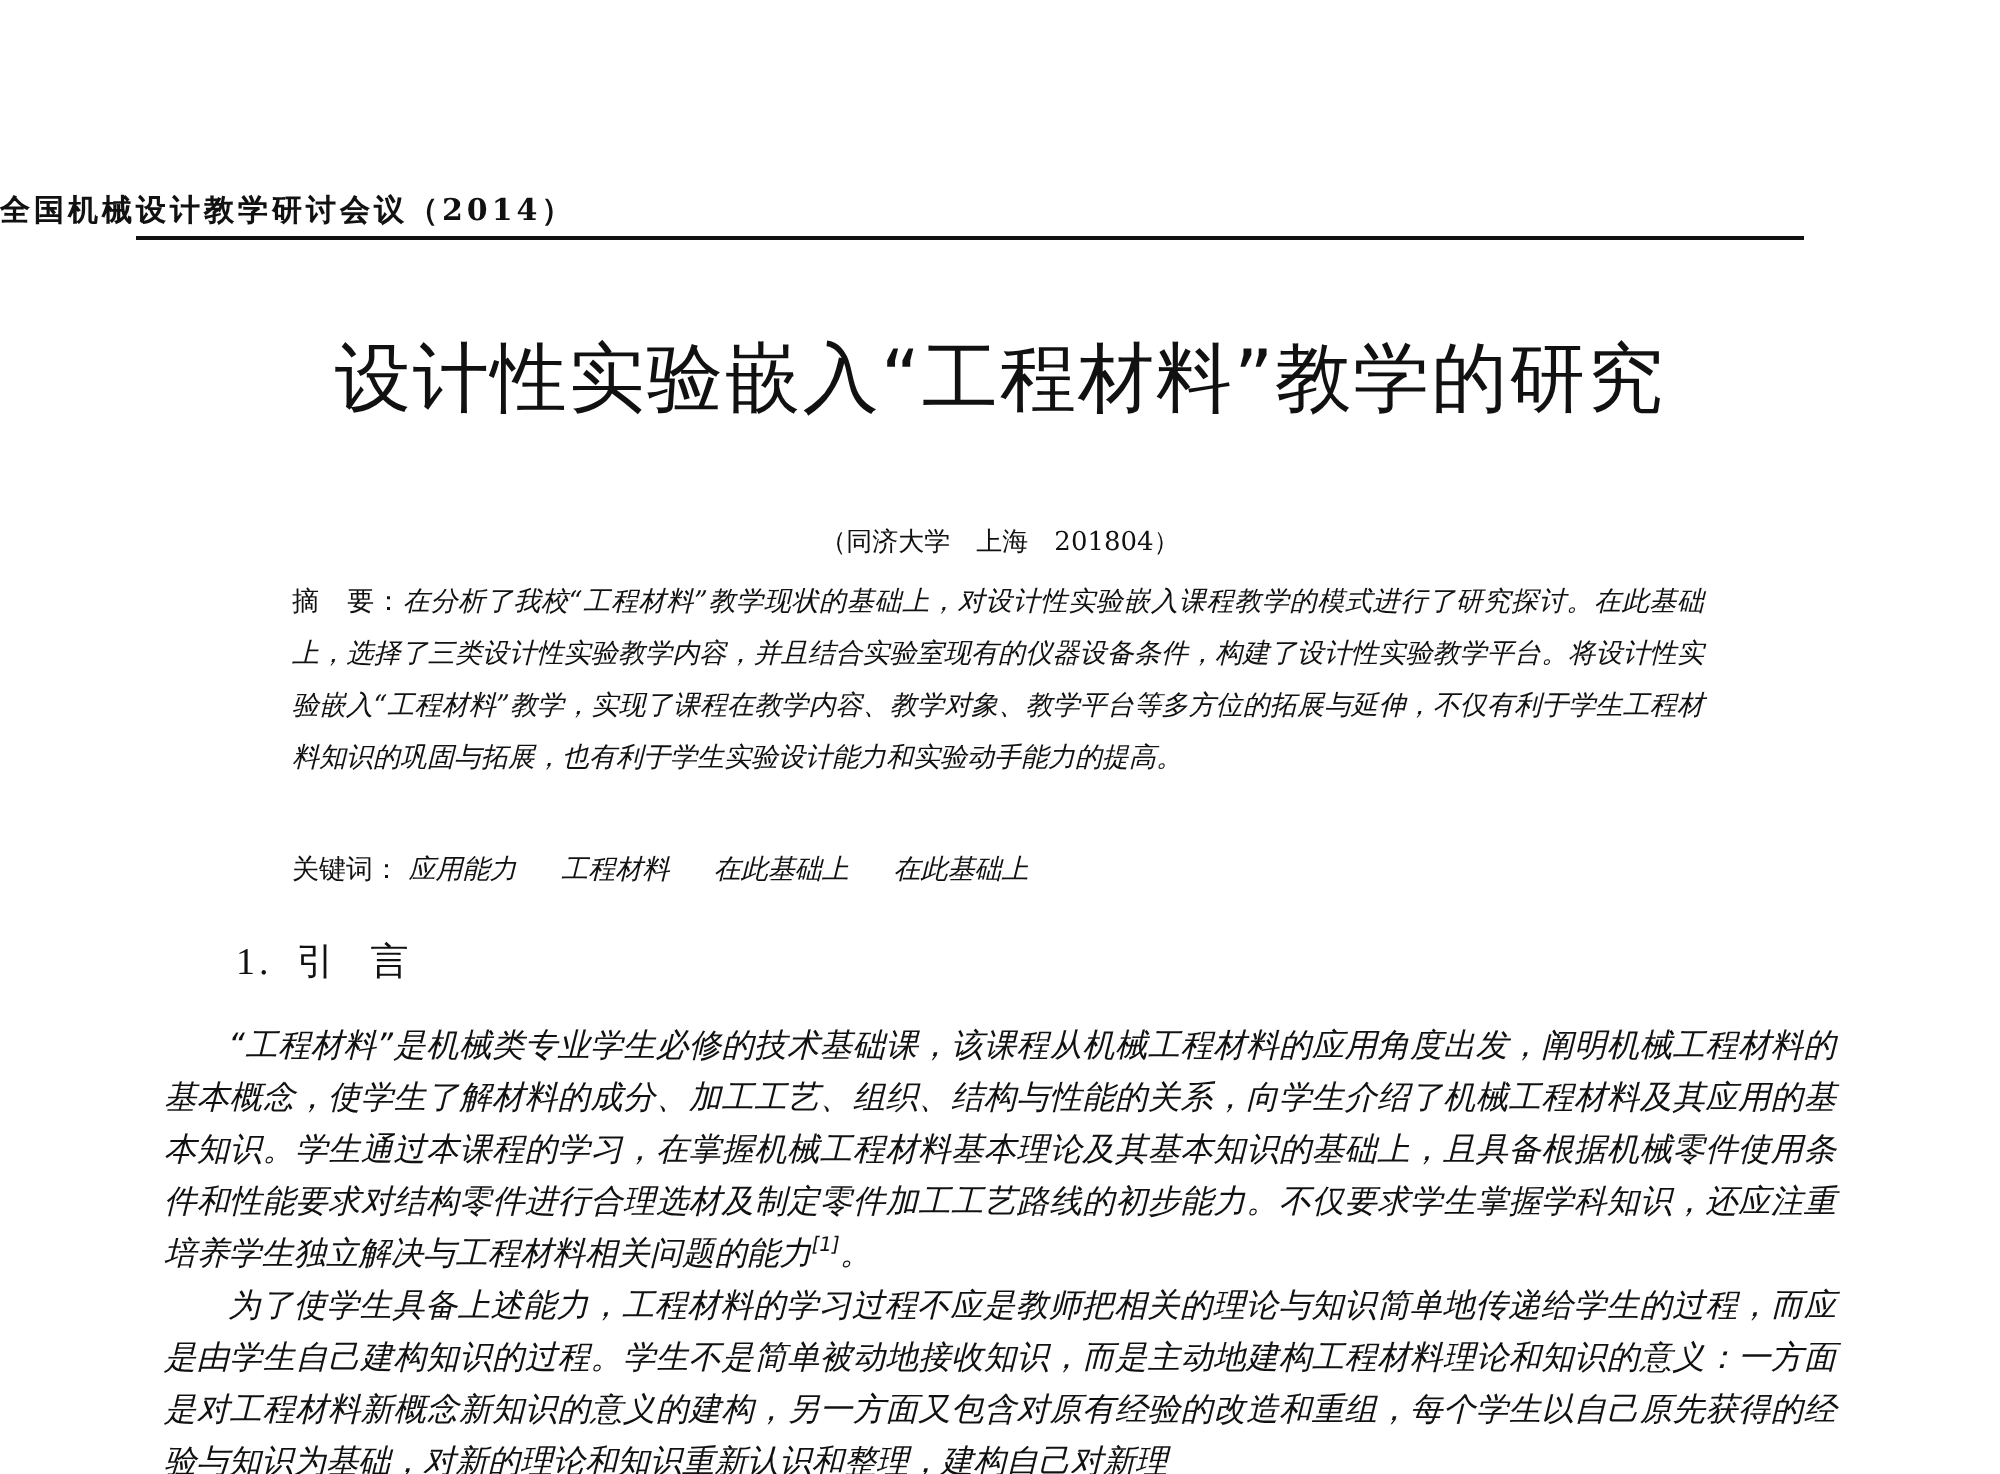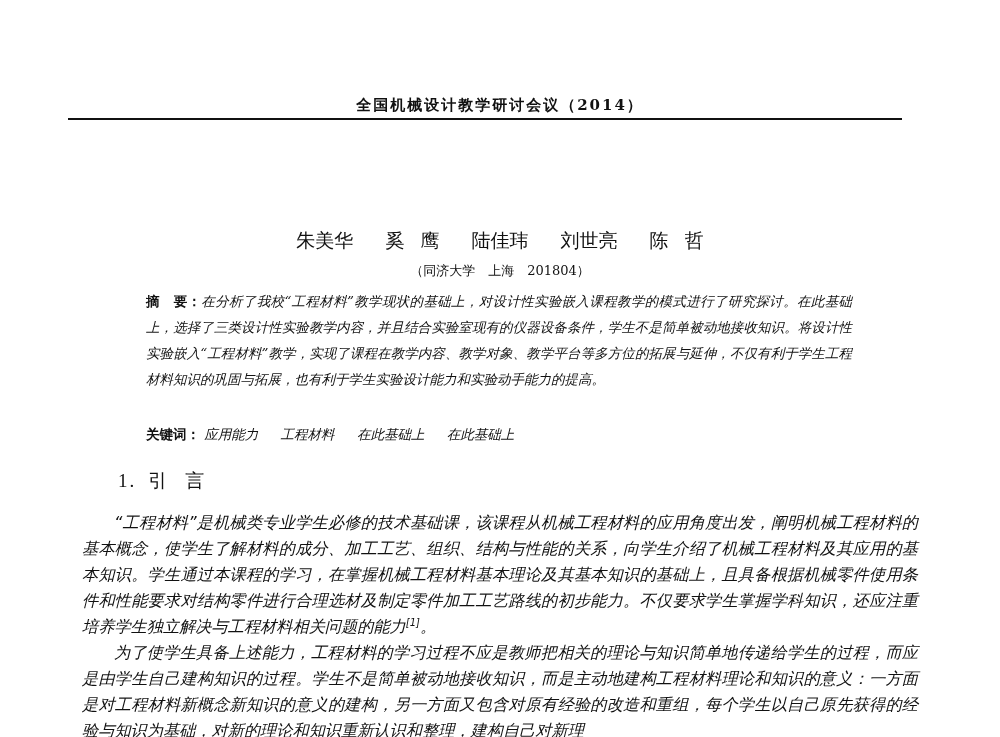"全国机械设计教学研讨会议（2014）" .running-header { text-align: center -> left }
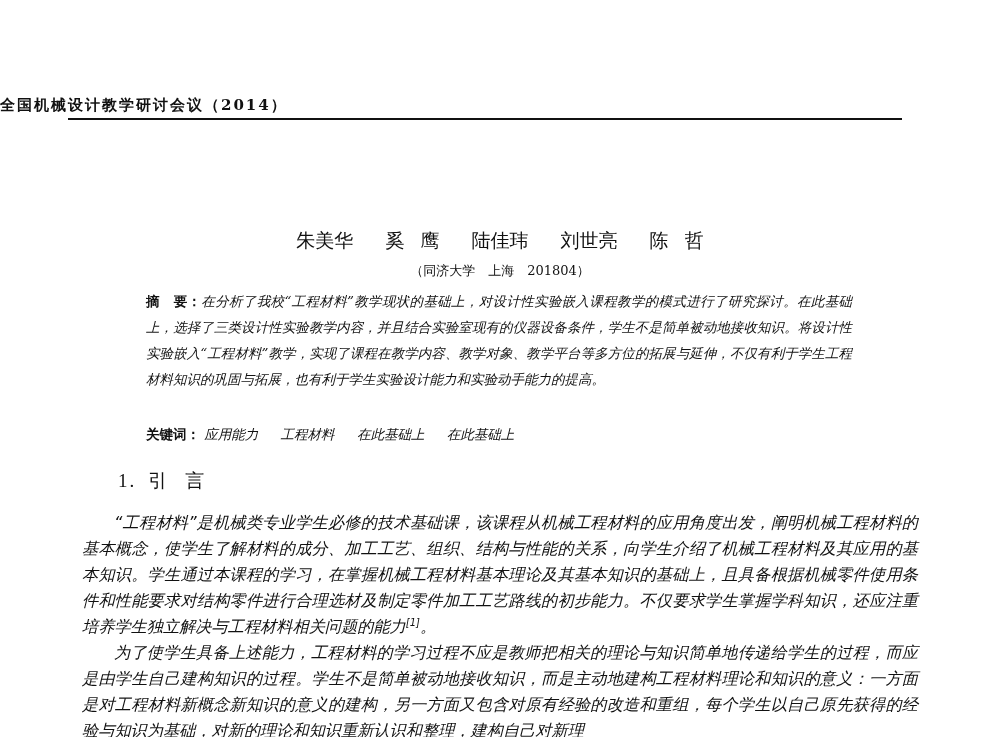"设计性实验嵌入“工程材料”教学的研究" div.title { html: none -> <div>设计性实验嵌入“工程材料”教学的研究</div> }
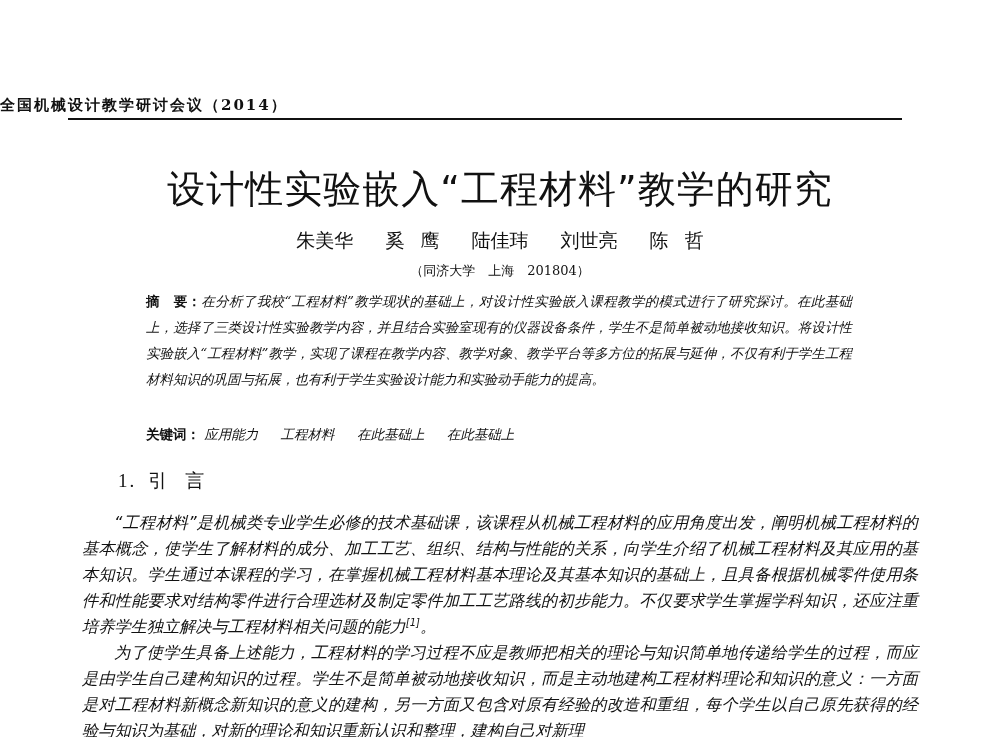"朱美华 奚 鹰 陆佳玮 刘世亮" div.authors { html: <div> <span>朱美华</span> <span>奚 鹰</span> <span>陆佳玮</span> <span>刘世亮</span> <span>陈 哲</span> </div> -> none }
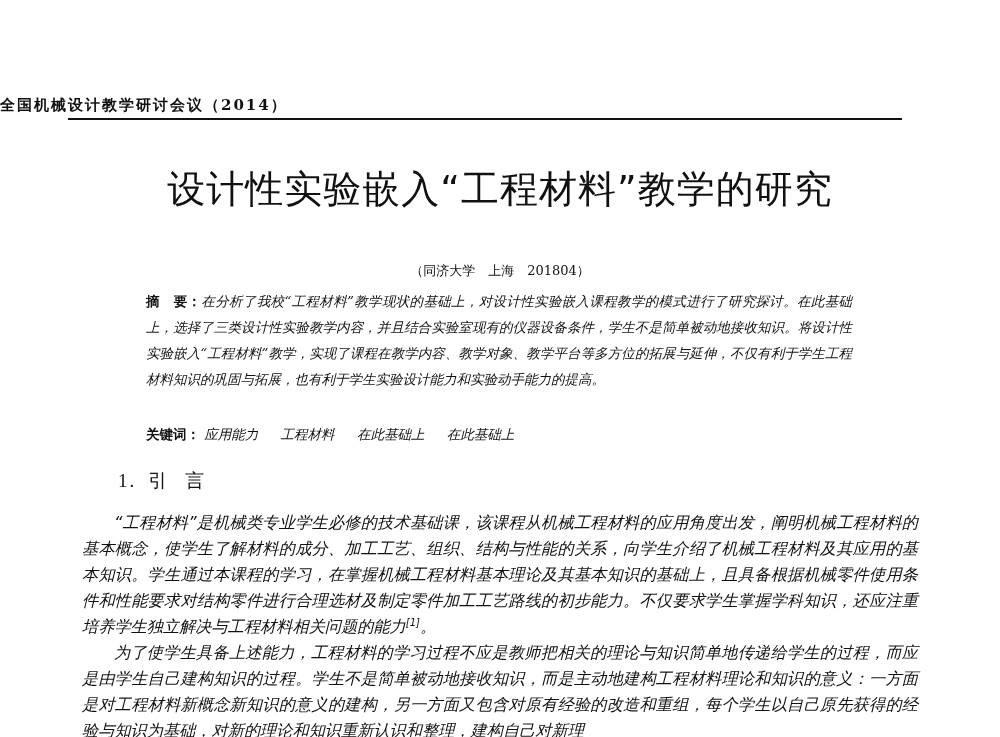"摘 要：" .abstract .label { font-weight: bold -> normal }
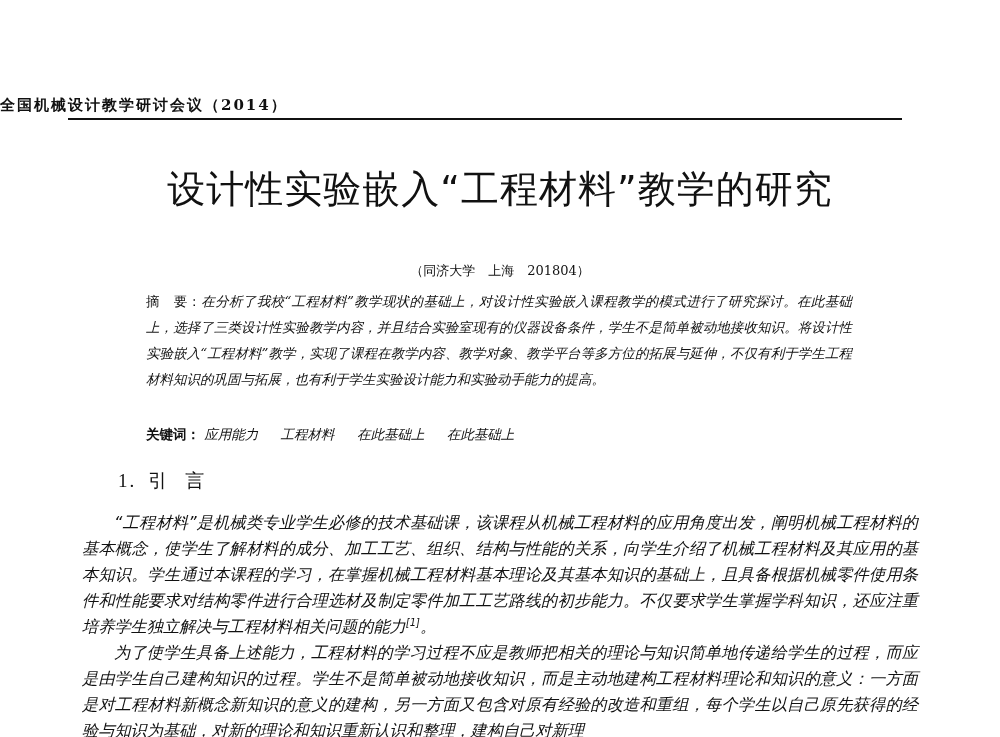"在分析了我校“工程材料”教学现状的基础上，对设计性实验嵌入课程教学的模式进行了研" span { text: 学生不是简单被动地接收知识 -> 构建了设计性实验教学平台 }
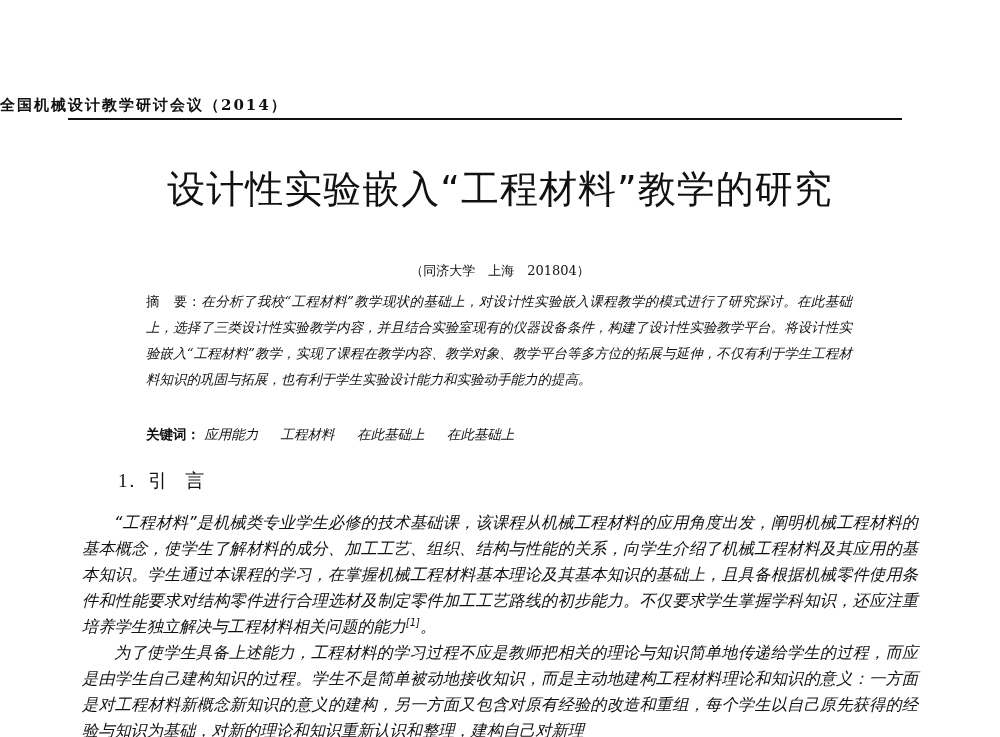"关键词：" .keywords .label { font-weight: bold -> normal }
